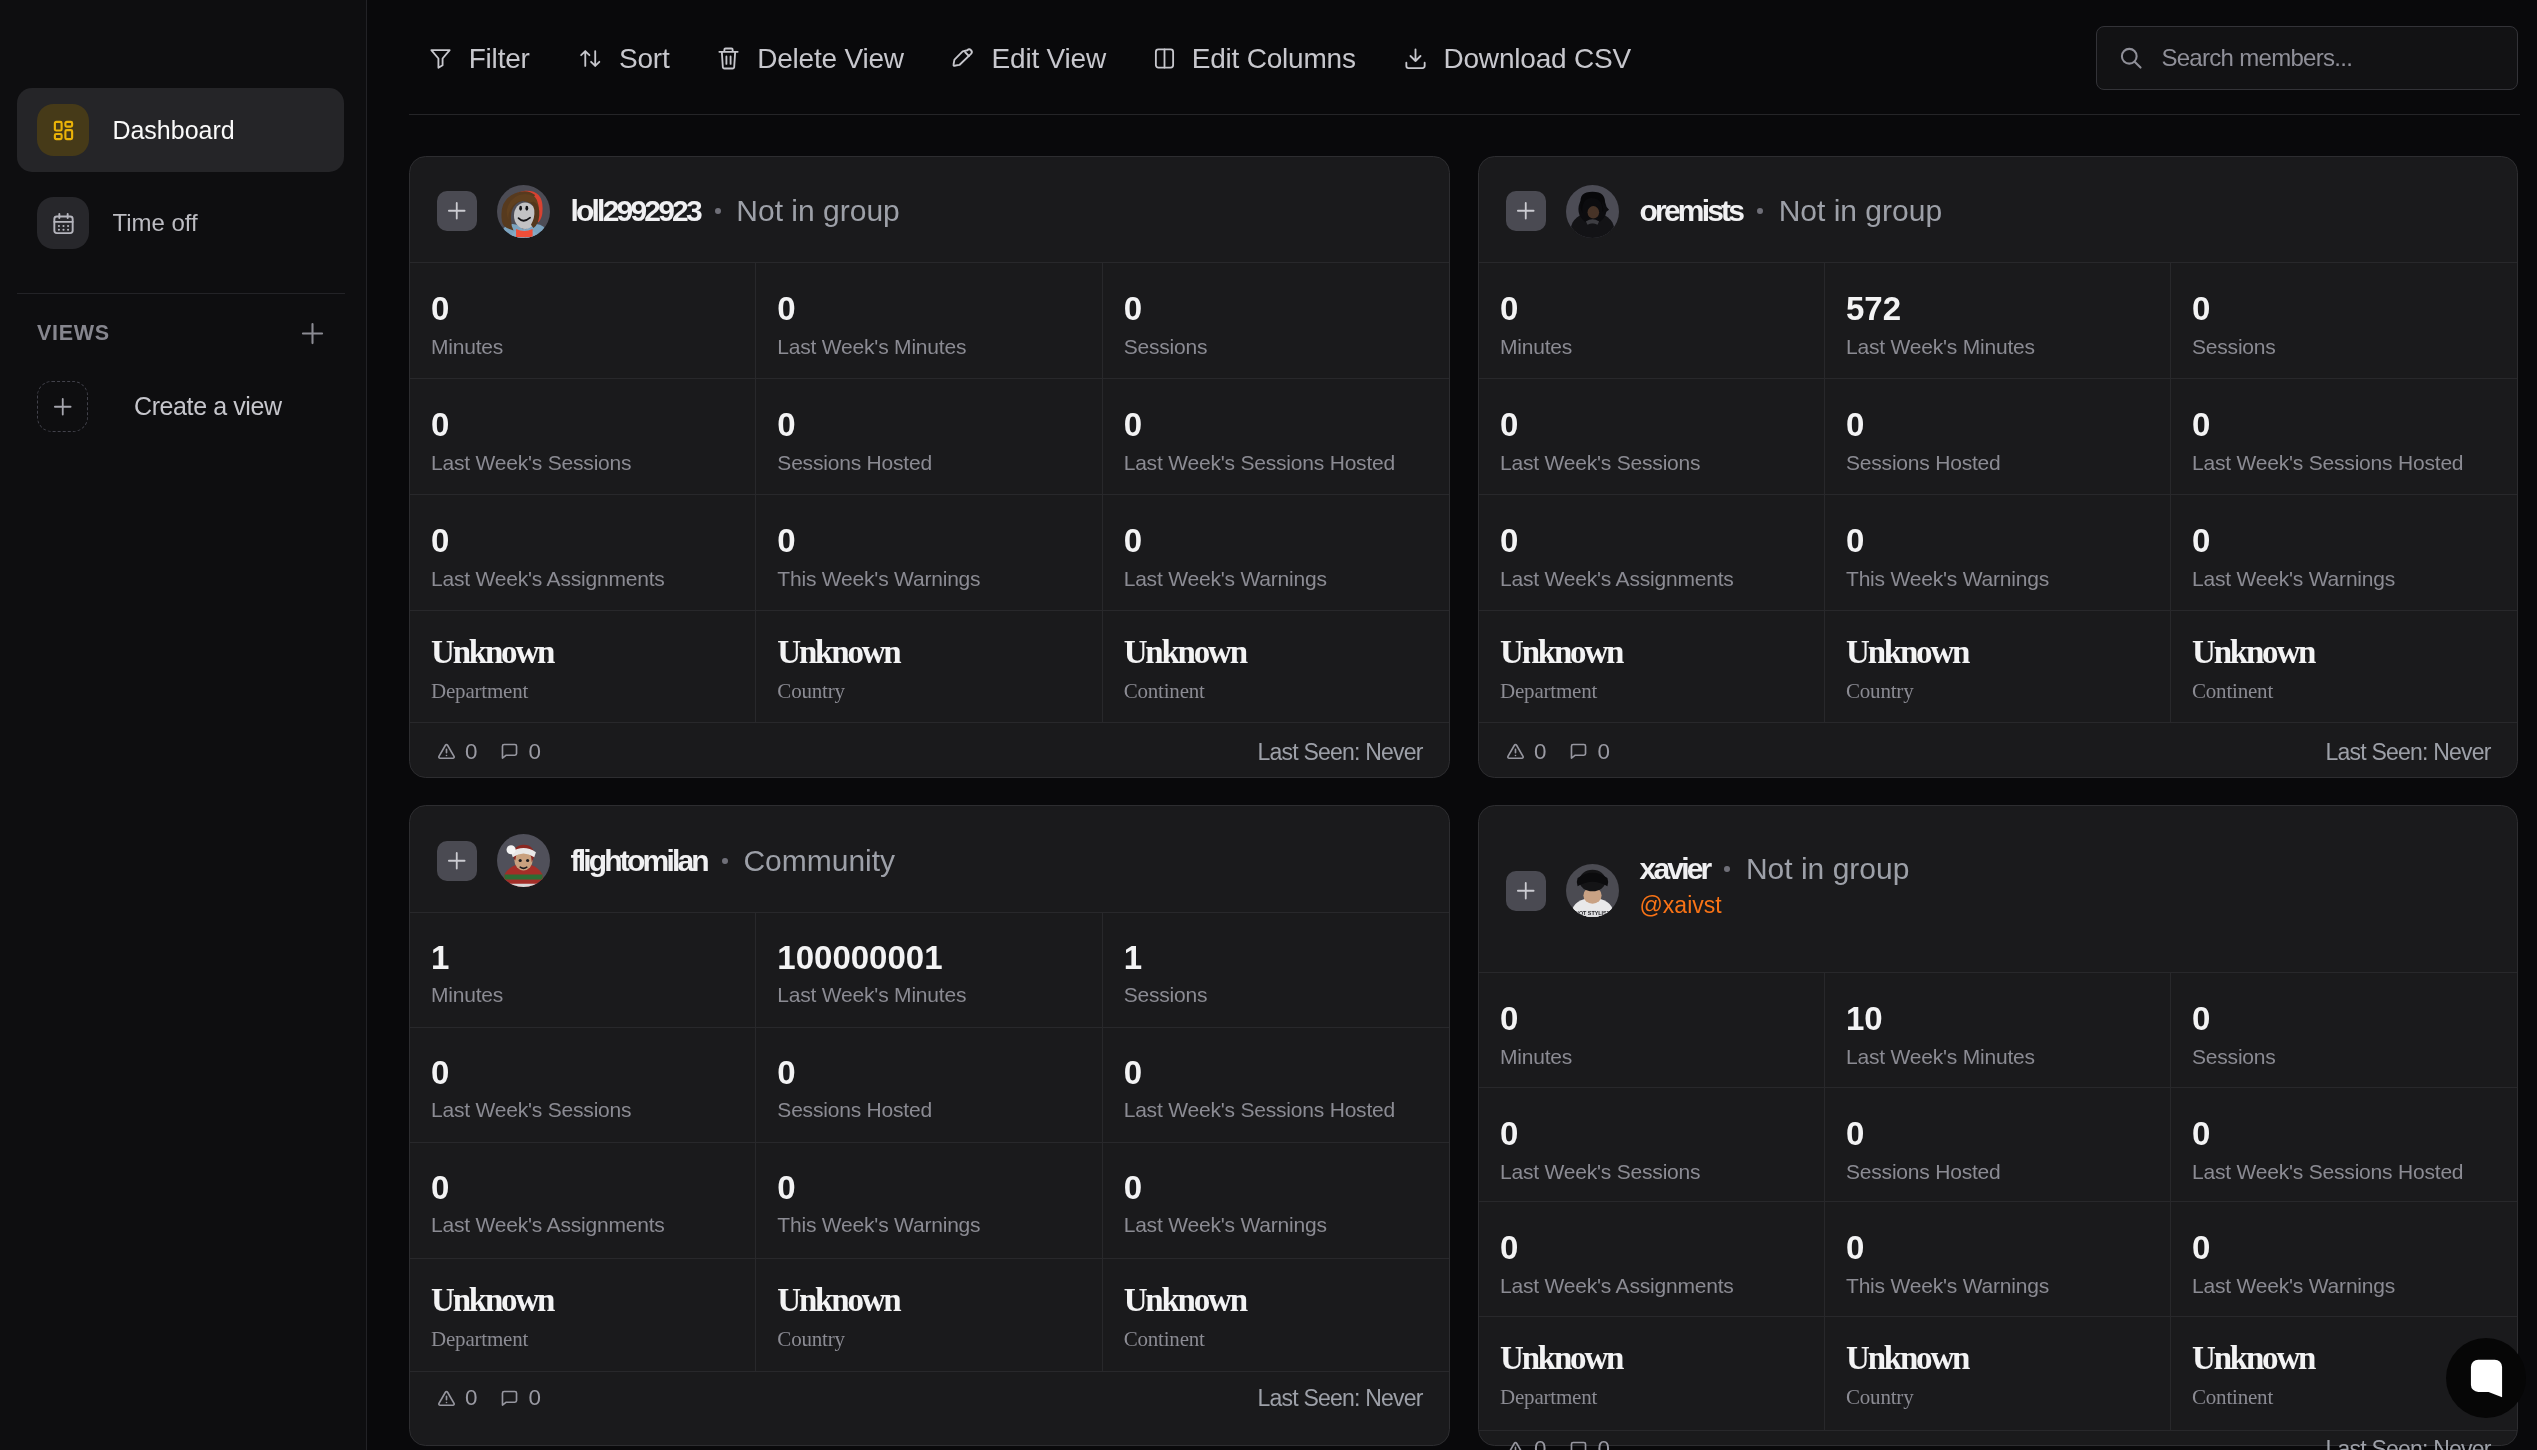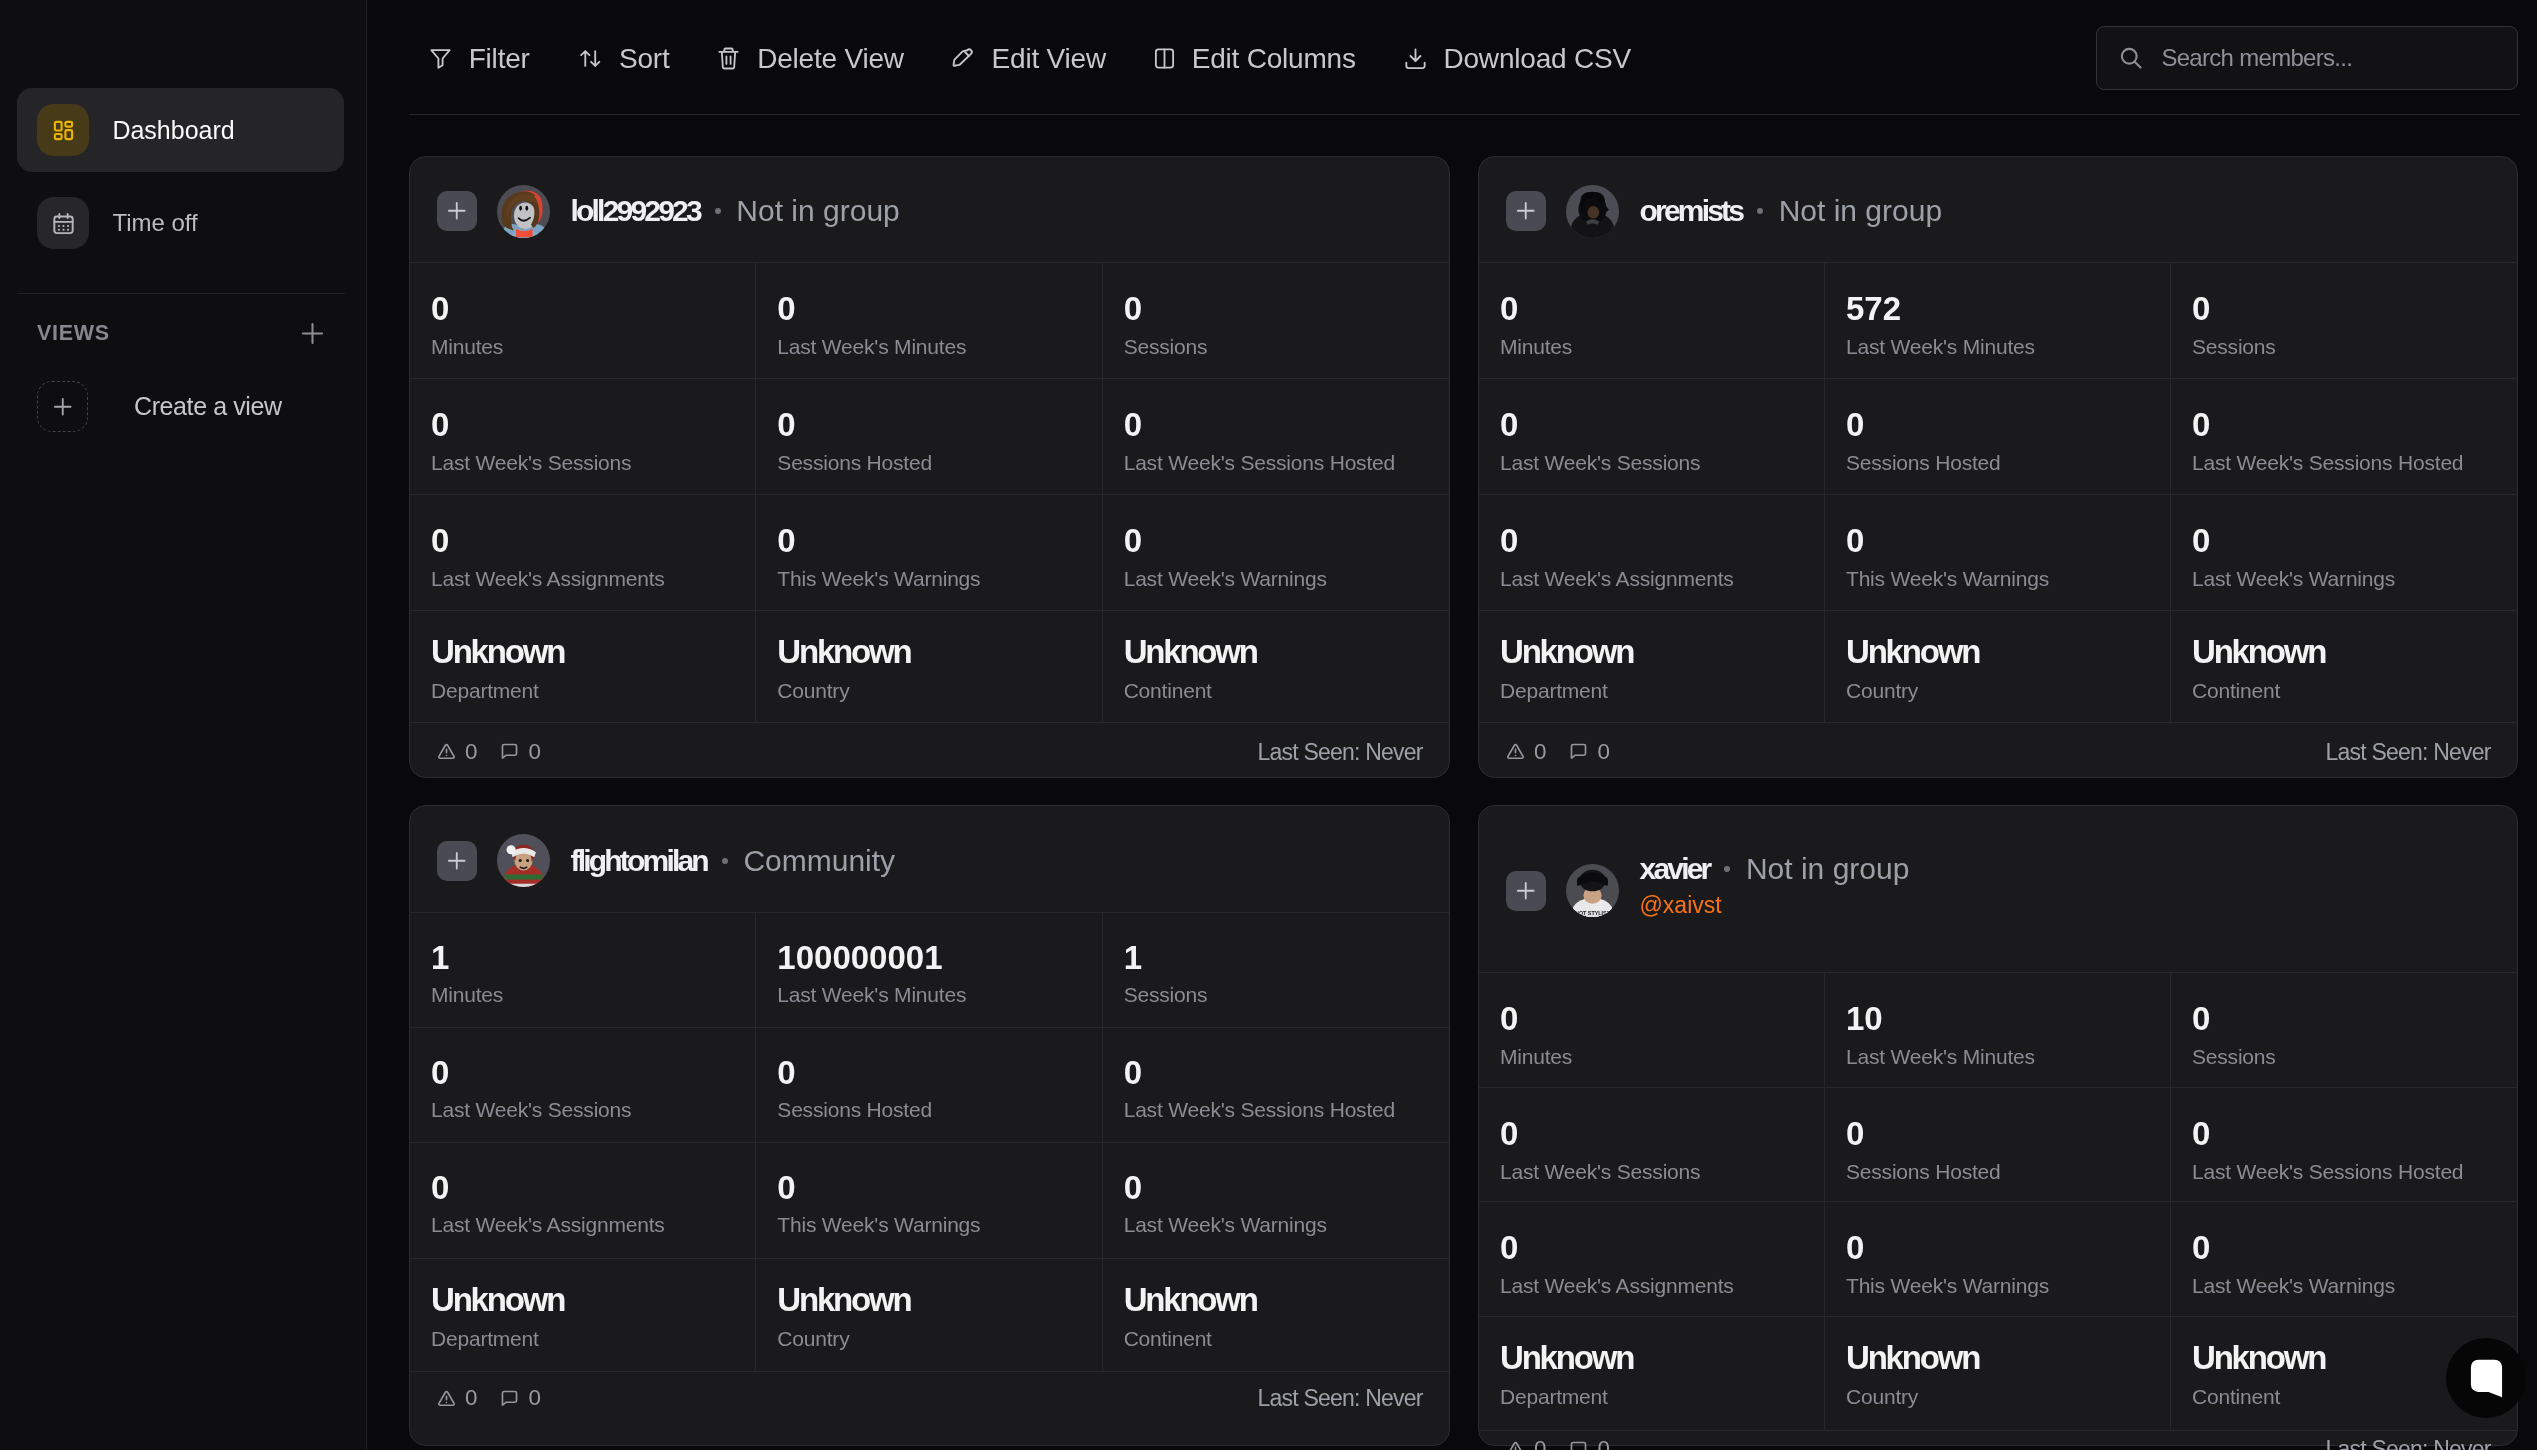"Unknown" .cell.b4 { font-family: none -> Liberation Serif, serif }
